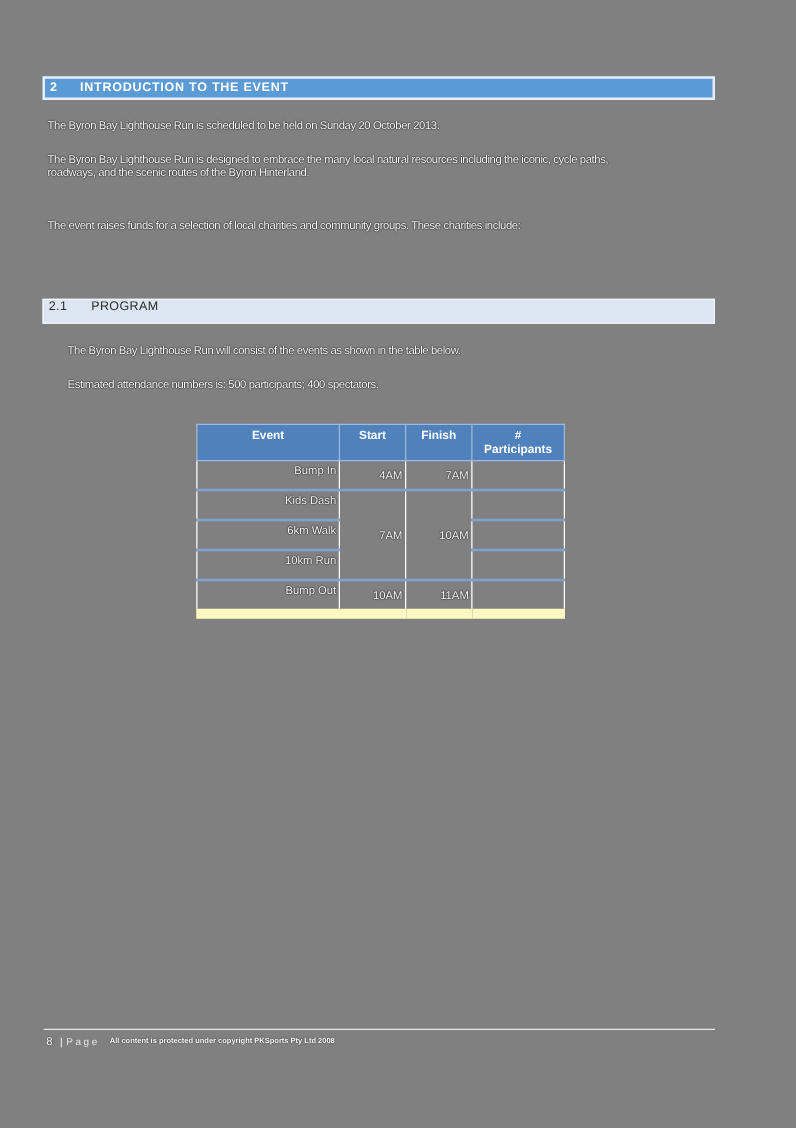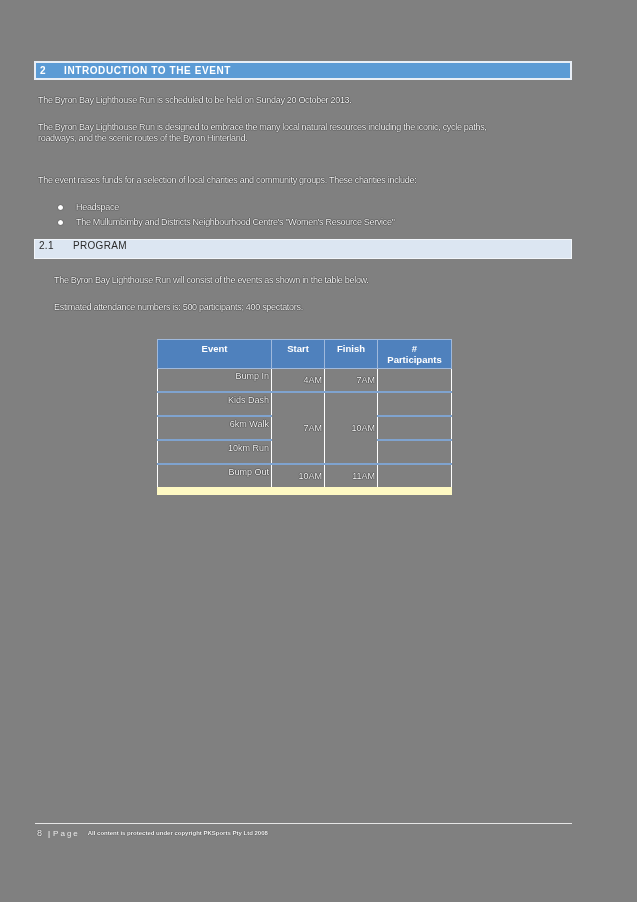"Headspace" ul.bullets { html: <ul> <li> <span></span> <span>Headspace</span> </li> <li> <span></span> <span>The Mullumbimby and Districts Neighbourhood Centre's "Women's Resource Service"</span> </li> </ul> -> none }
